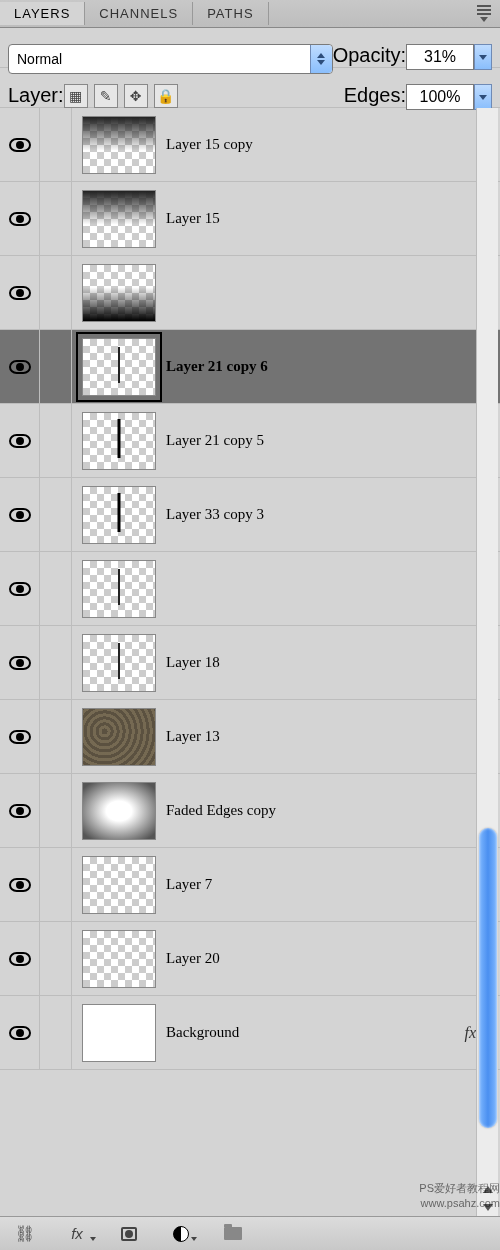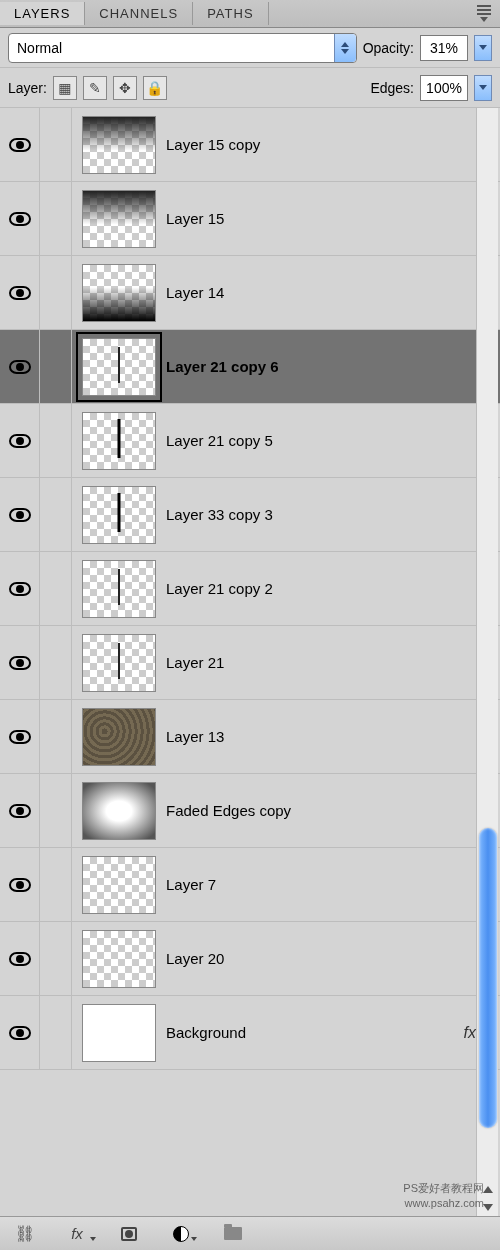"Normal" .ctrl-row { align-items: center -> flex-start; gap: 6px -> none }
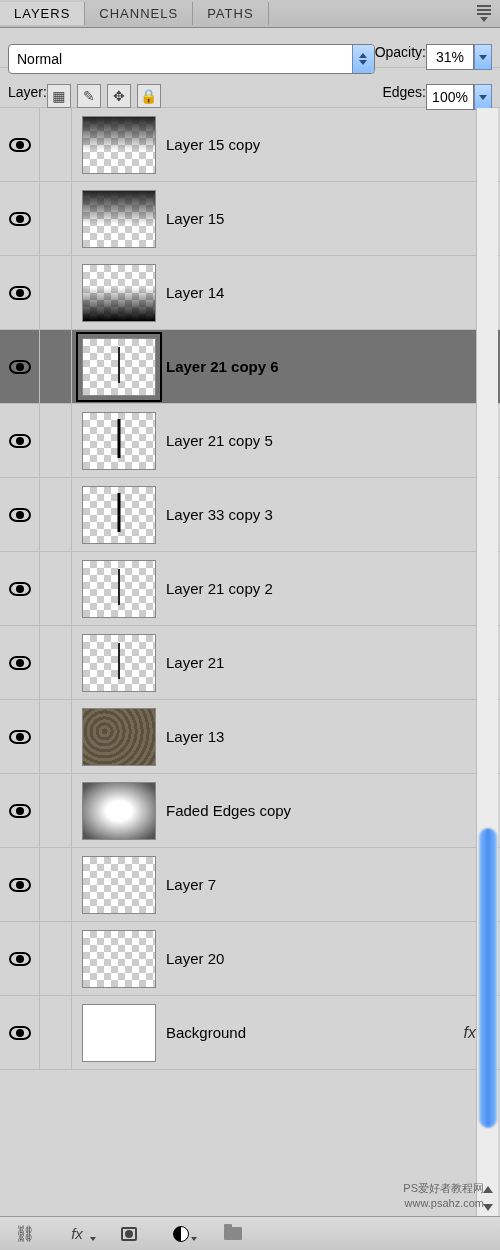"Opacity:" .label { font-size: 14px -> 20px }
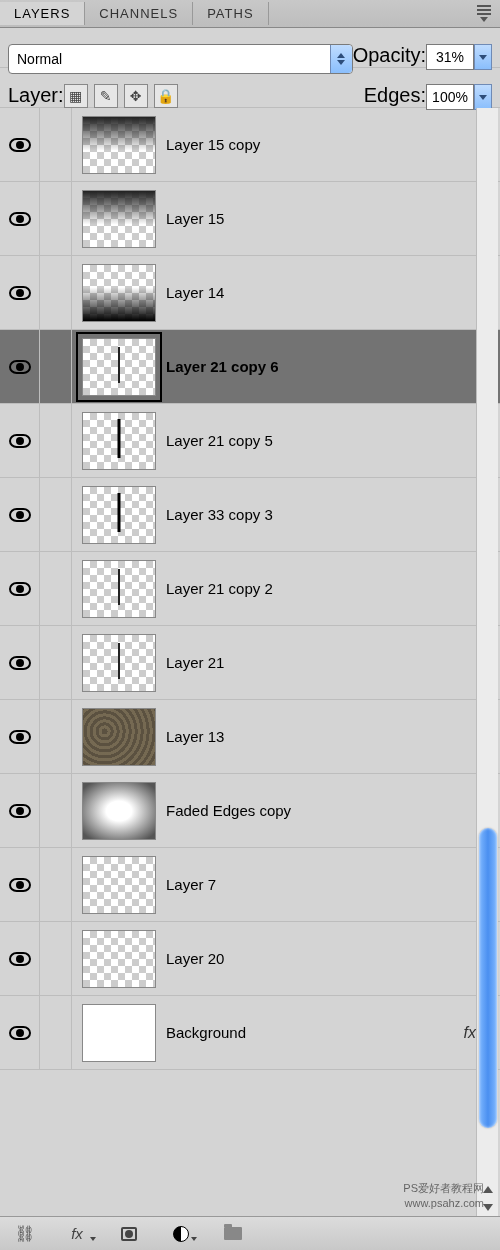"31%" .value-box { font-size: 14px -> 16px; width: 48px -> 68px }
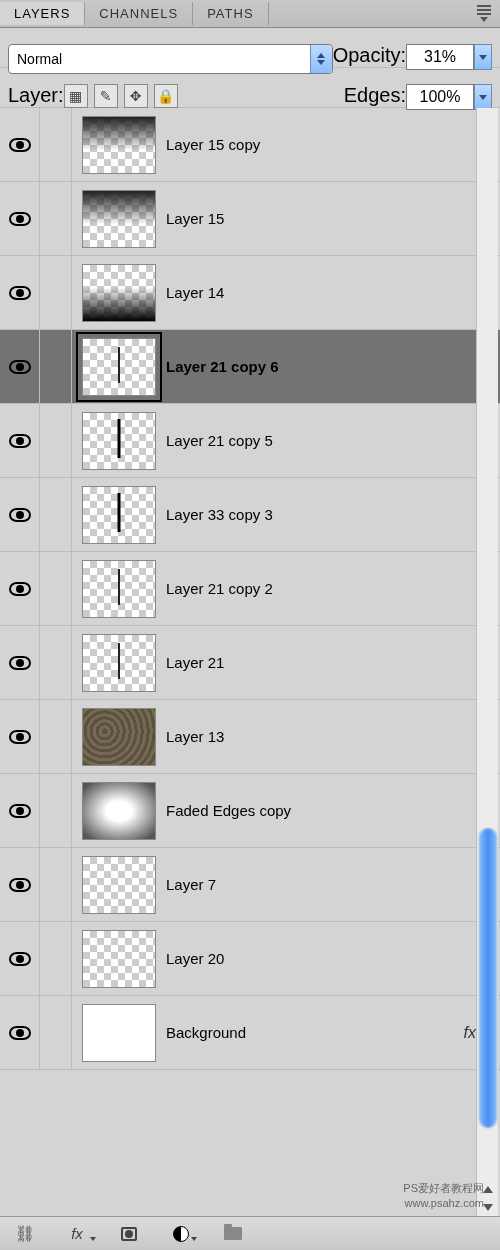"Layer 15 copy" .layer-list { font-family: none -> Liberation Serif, serif }
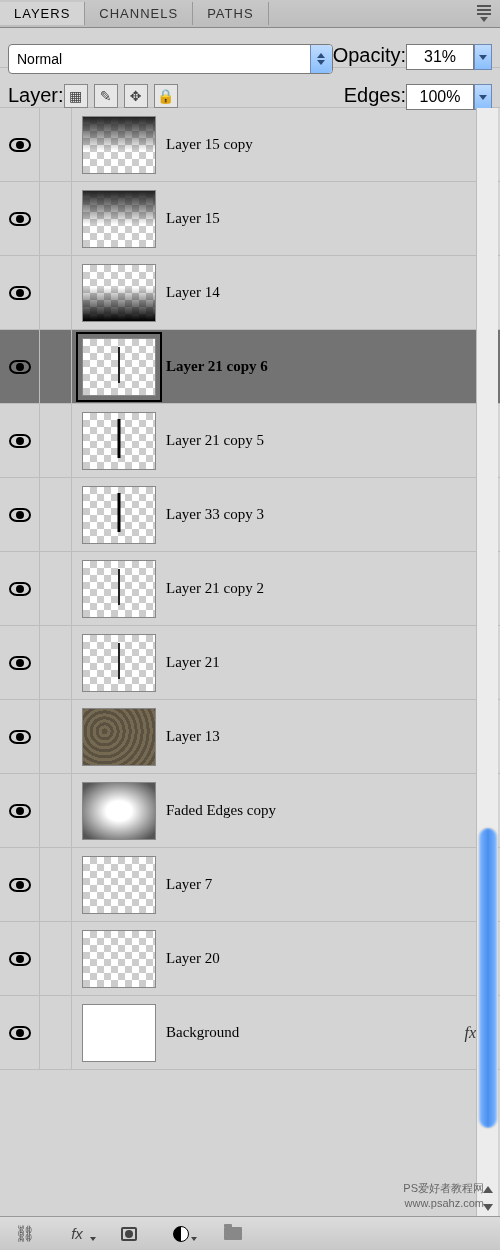"Layer 14" div.layer-name { html: <div>Layer 14</div> -> none }
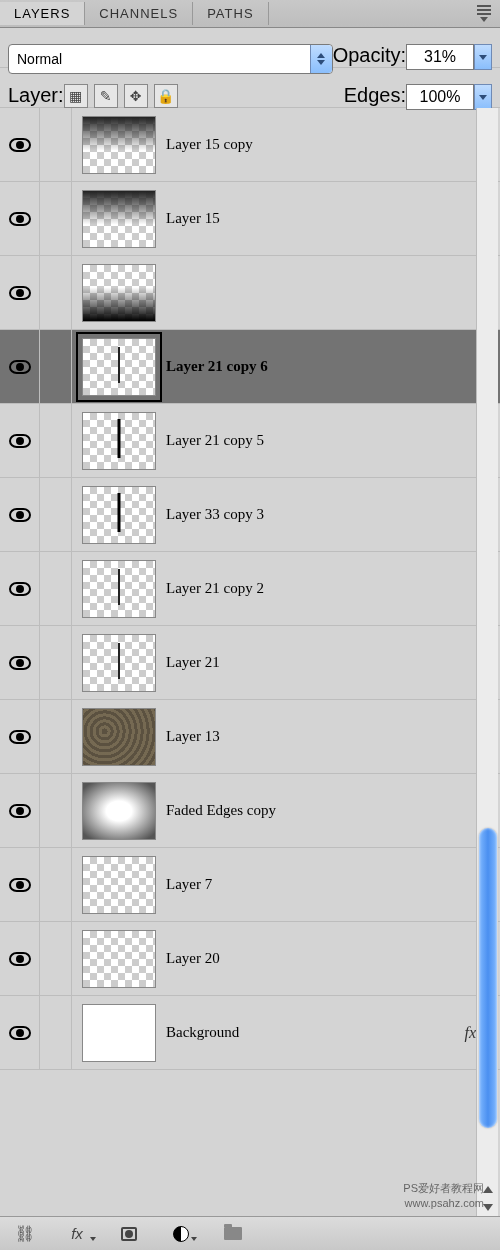"Layer 21 copy 2" div.layer-name { html: <div>Layer 21 copy 2</div> -> none }
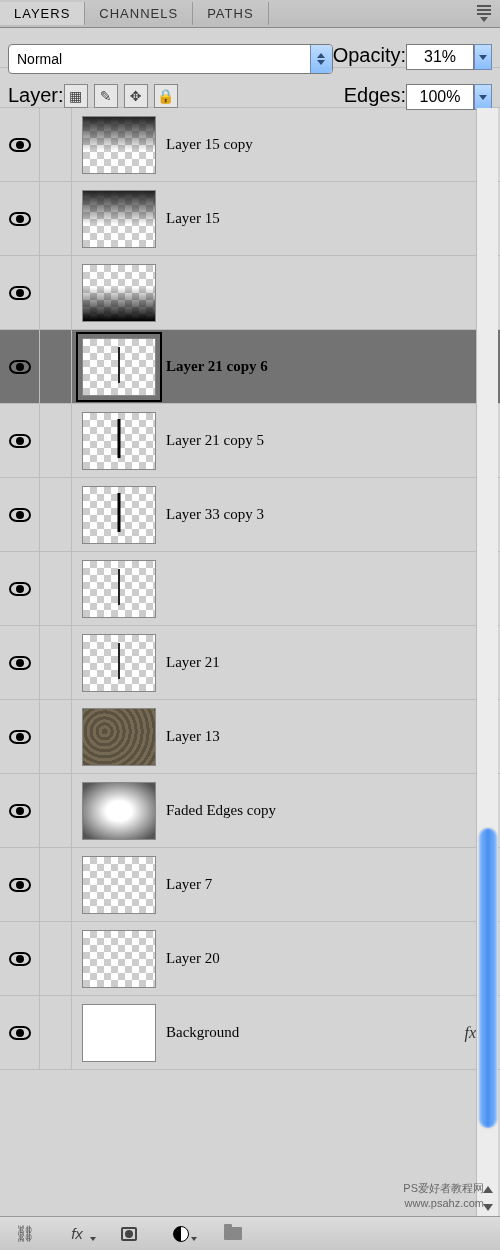"Layer 21" div.layer-name { text: 21 -> 18 }
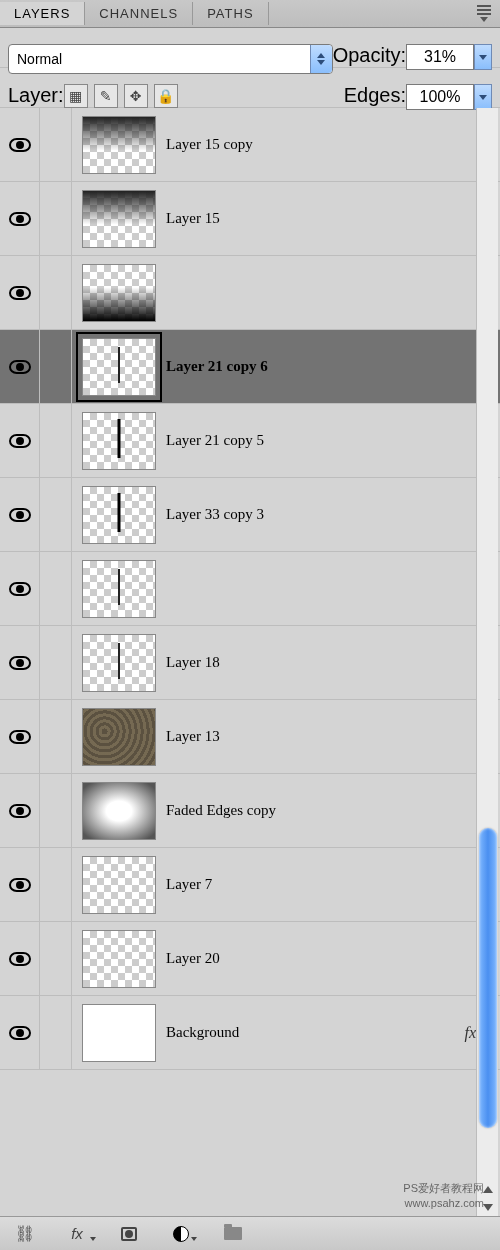"PS爱好者教程网" .watermark { right: 16px -> 0 }
